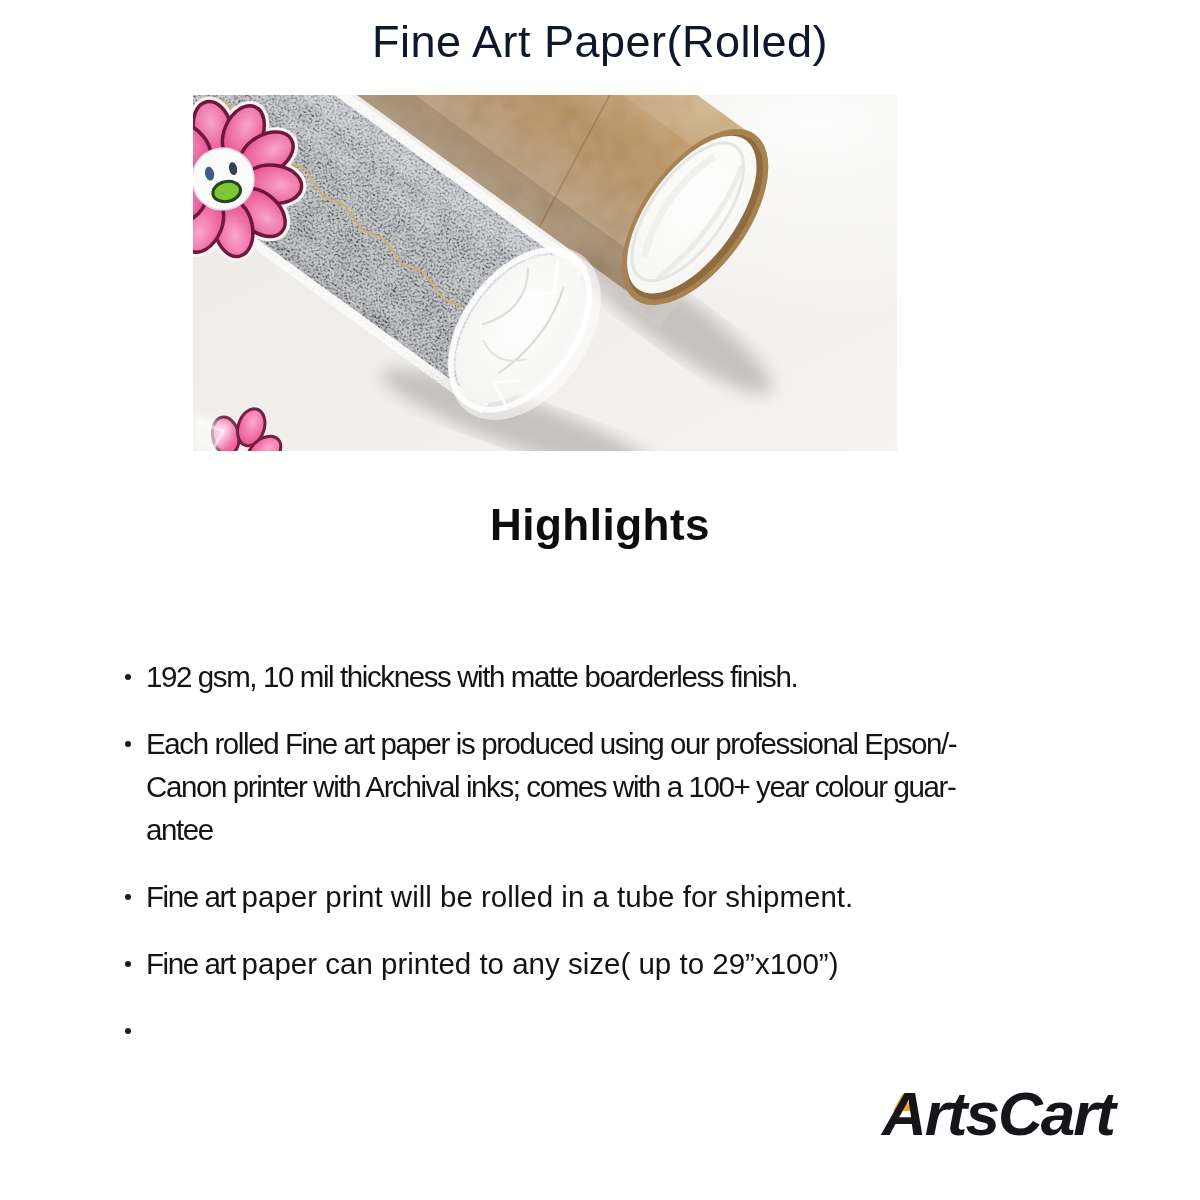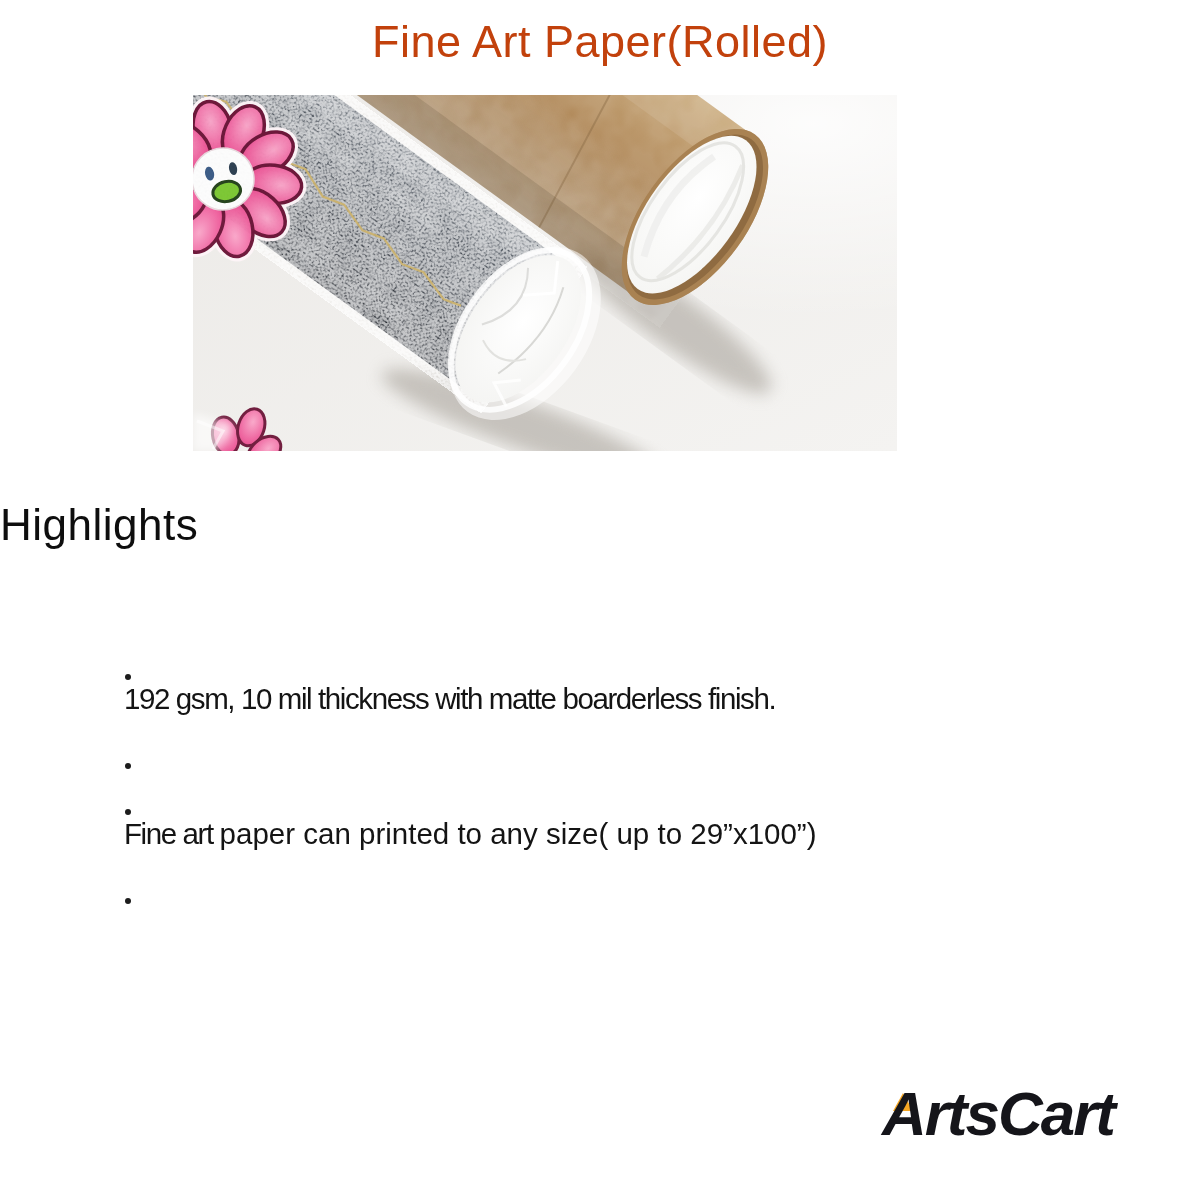"Fine Art Paper(Rolled)" .page-title { color: #c2410c -> #0f172a }
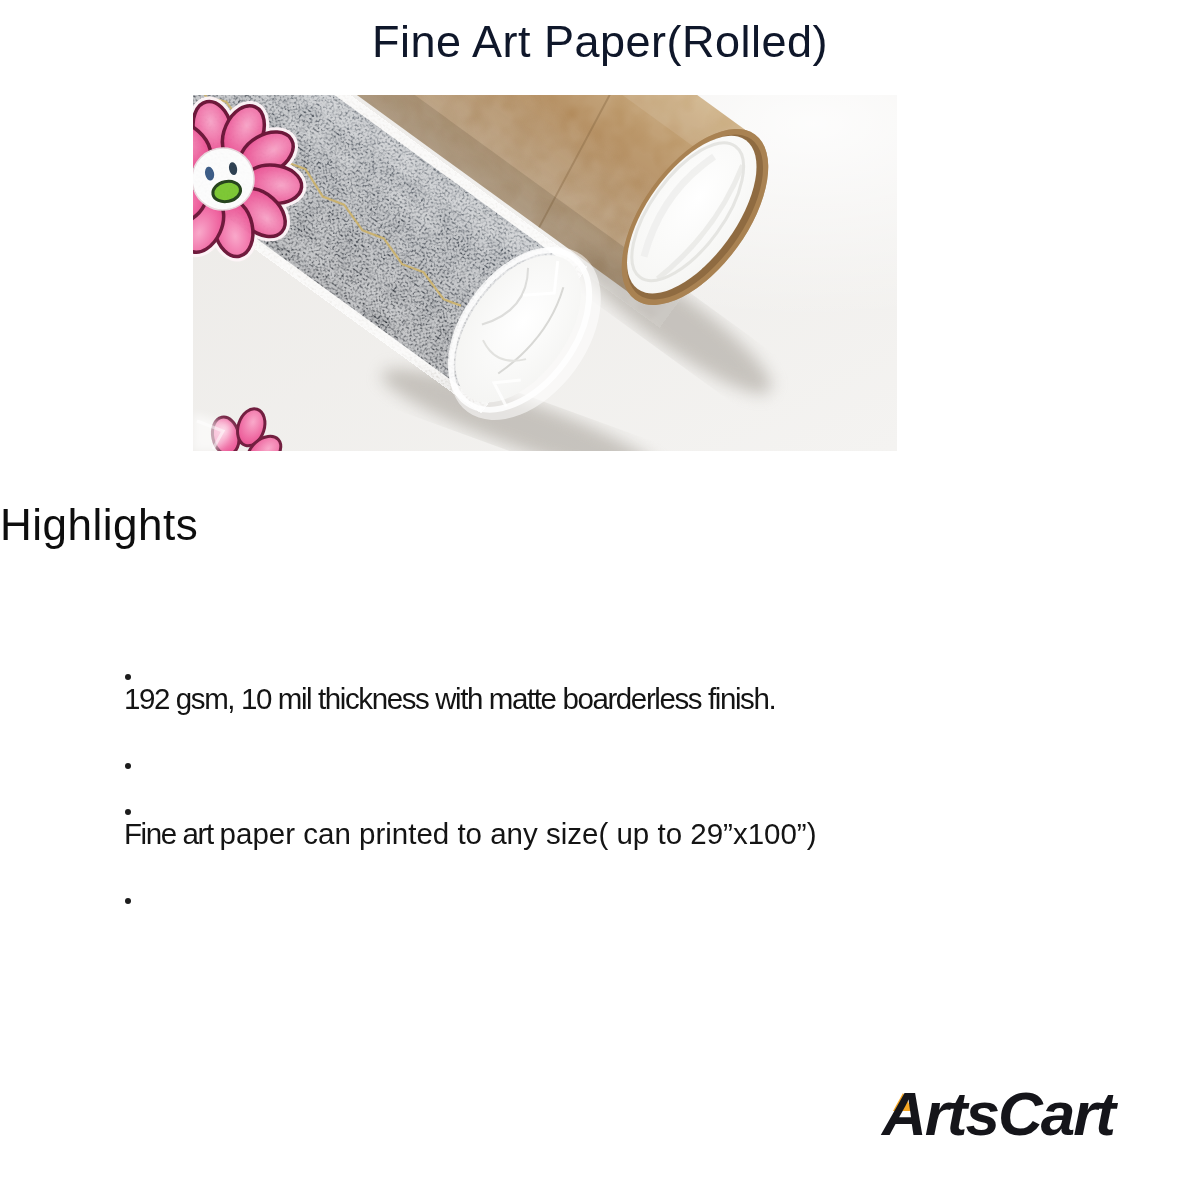"Highlights" .section-heading { font-weight: 400 -> 700; text-align: none -> center }
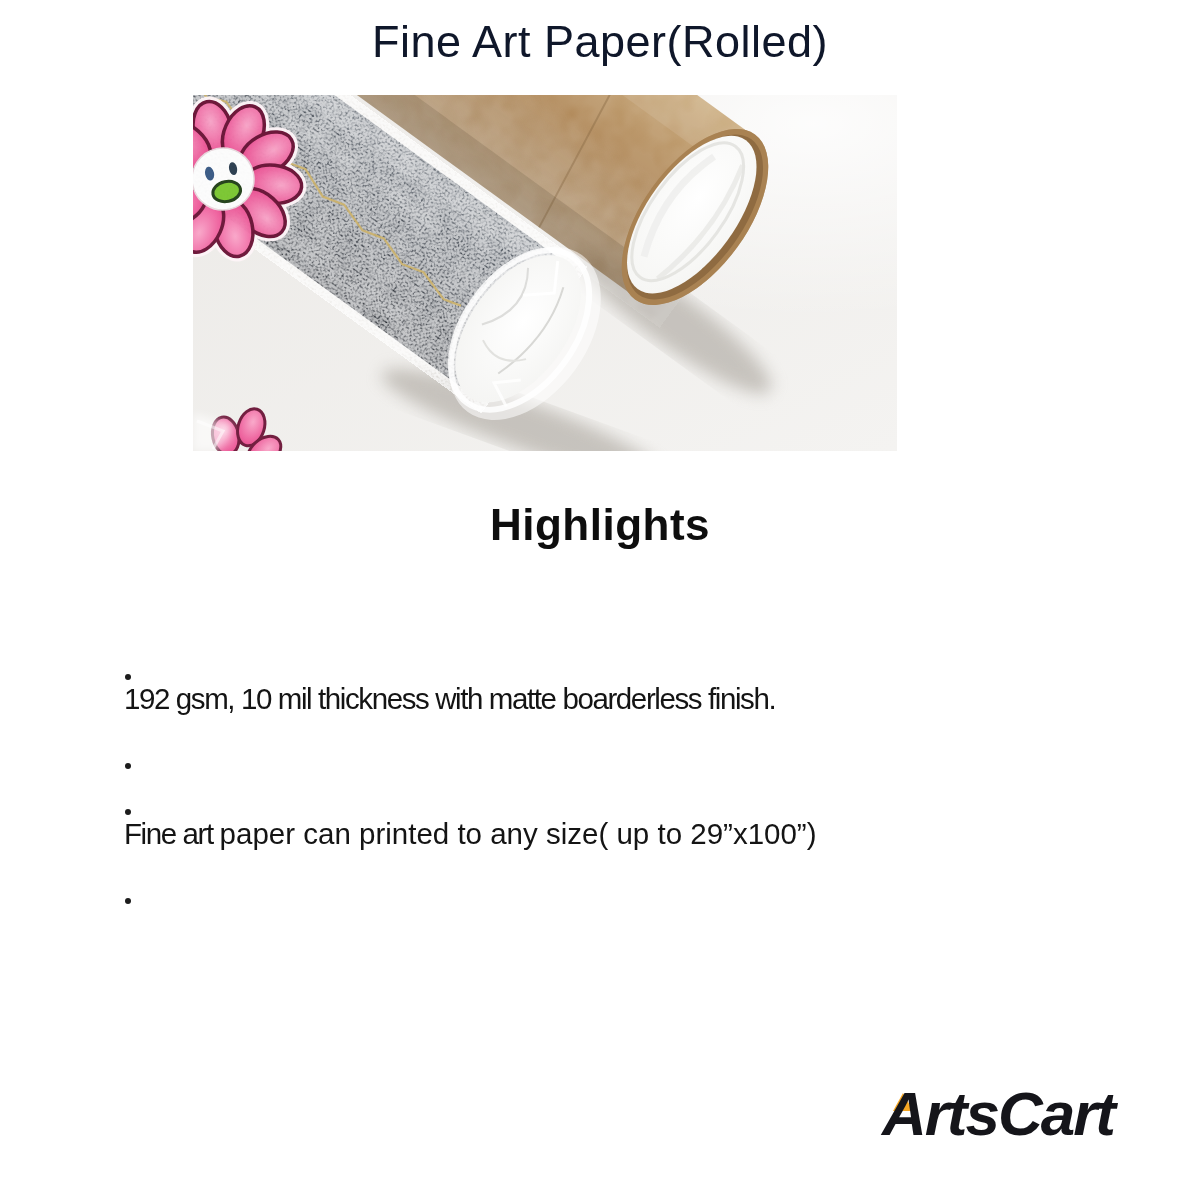"192 gsm, 10 mil thickness" ul.highlights li { flex-direction: column -> none }
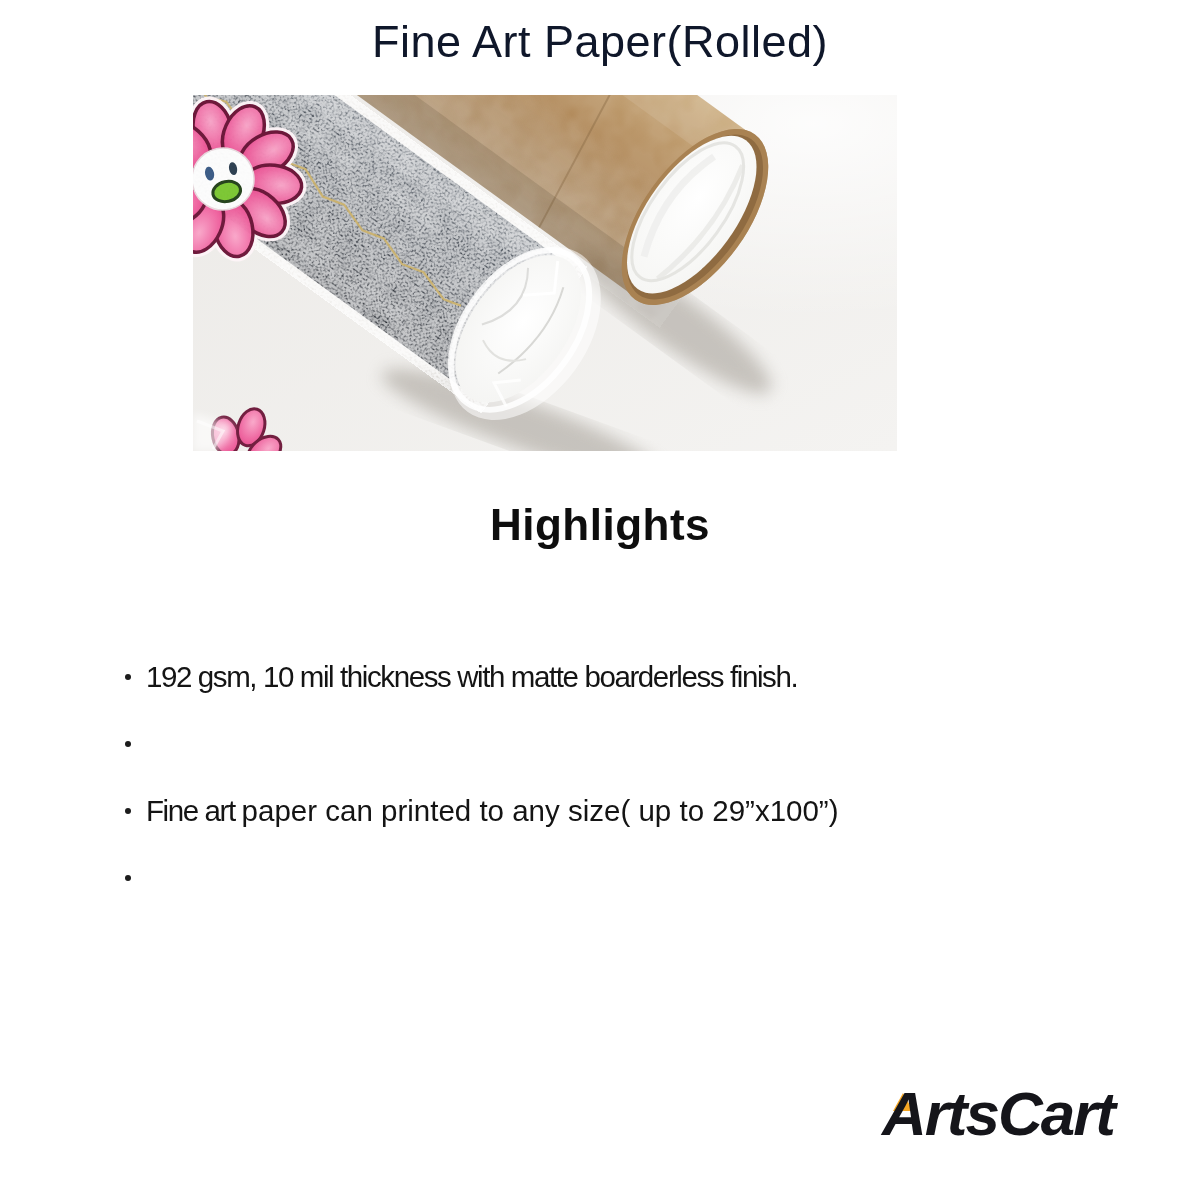"Each rolled Fine art paper" div { html: none -> <div> <div><span>Each rolled Fine art paper is produced using our professional Epson/-</span></div> <div><span>Canon printer with Archival inks; comes with a 100+ year colour guar-</span></div> <div><span>antee</span></div> </div> }
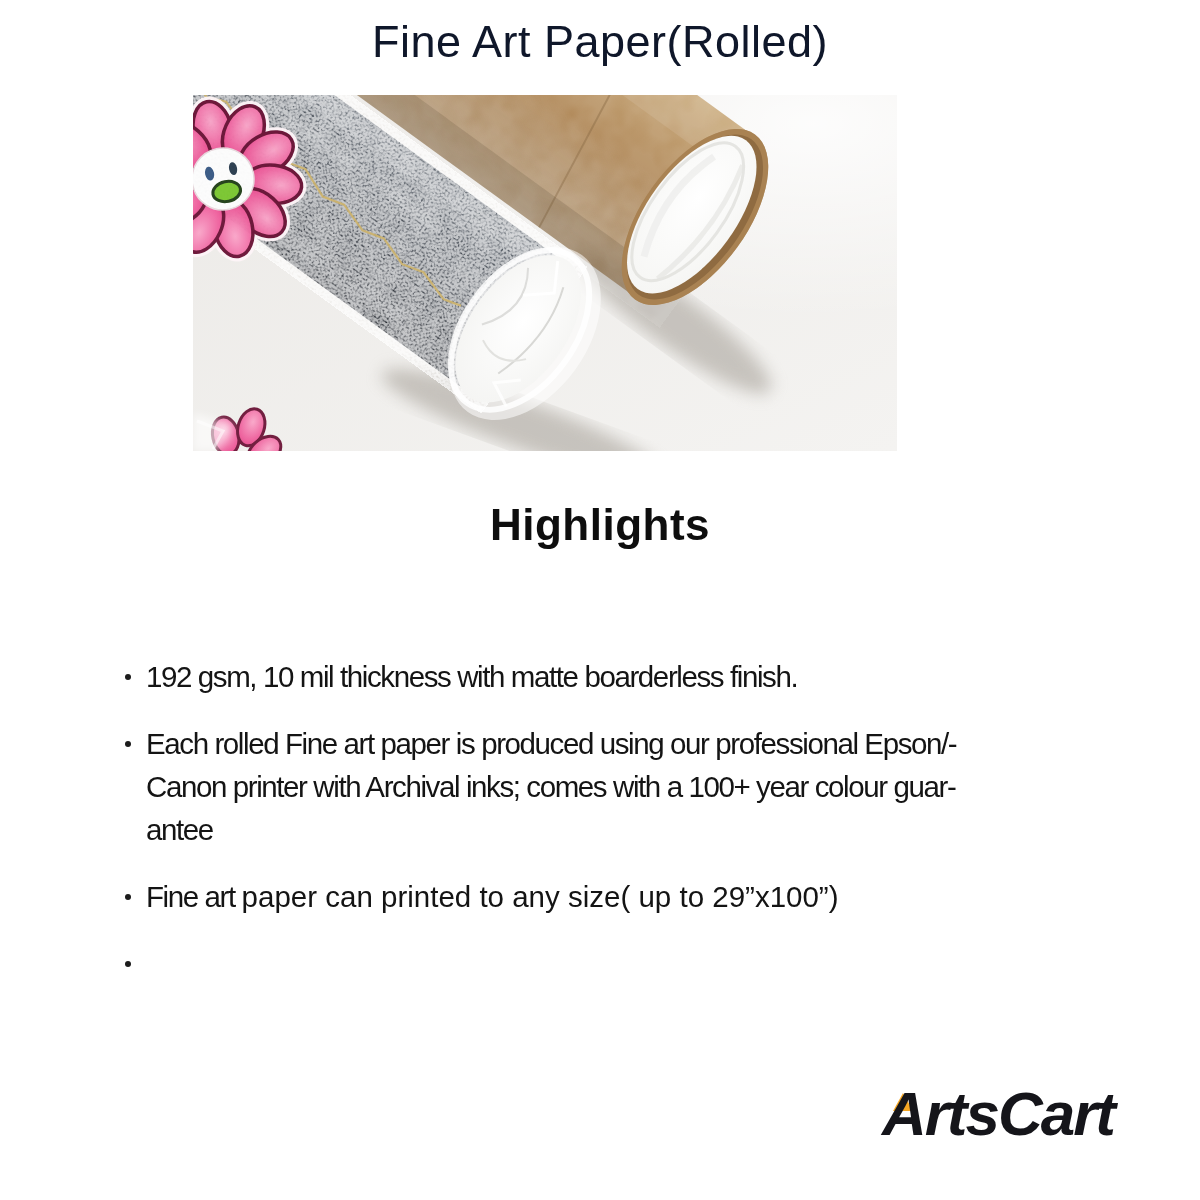"Fine art paper print will" li { html: none -> <li> <span></span> <div> <div><span>Fine art </span><span>paper print will be rolled in a tube for shipment.</span></div> </div> </li> }
